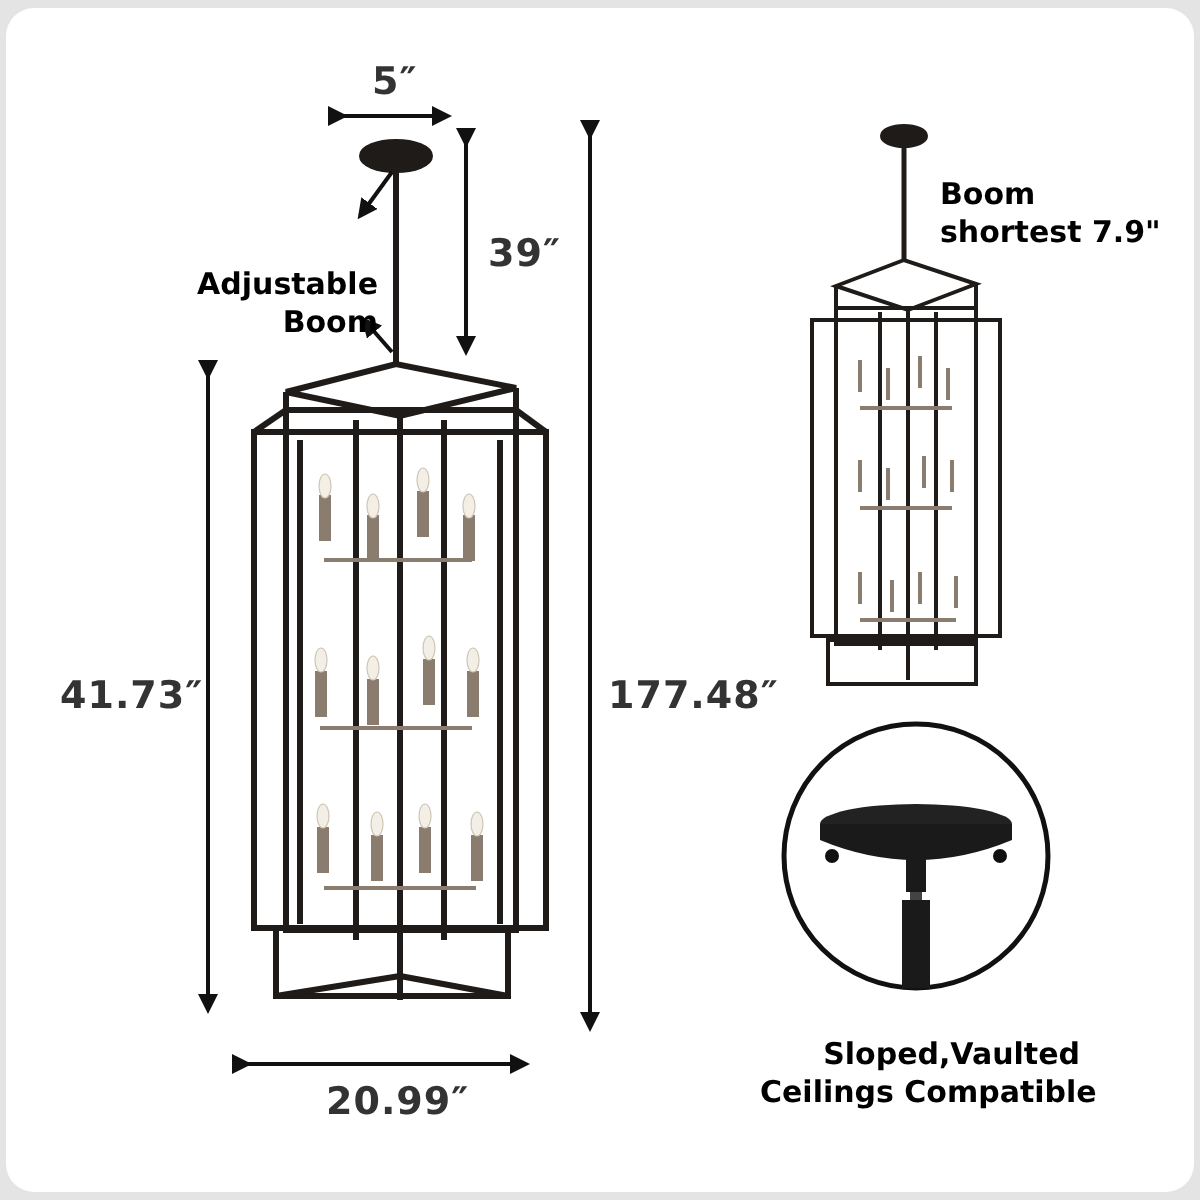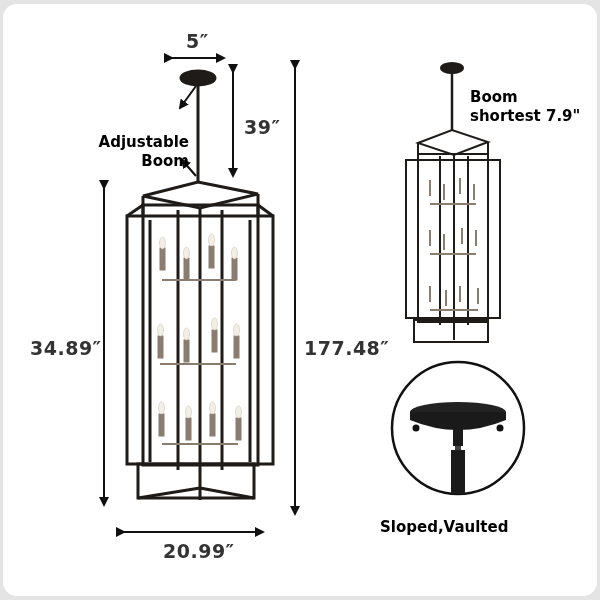"34.89″" div.lbl { text: 34.89 -> 41.73 }
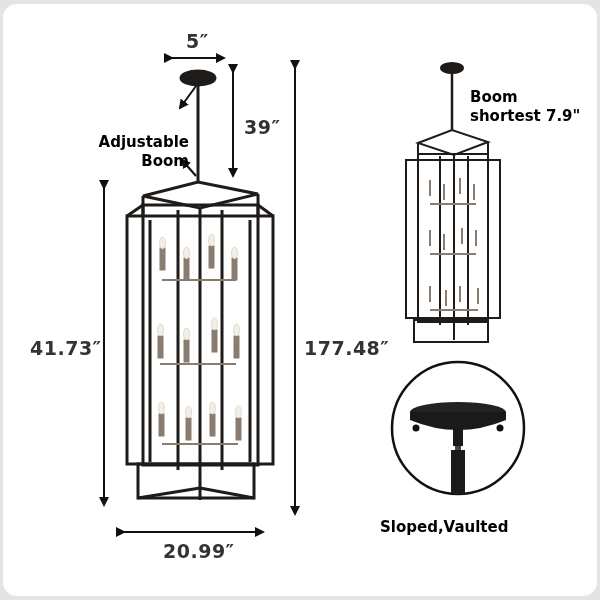"Sloped,Vaulted" div.lbl { text-align: left -> right }
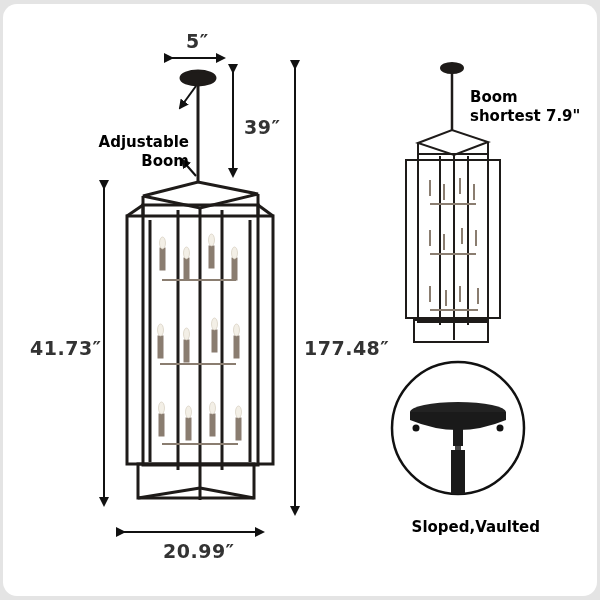"Ceilings Compatible" div { html: none -> <div>Ceilings Compatible</div> }
